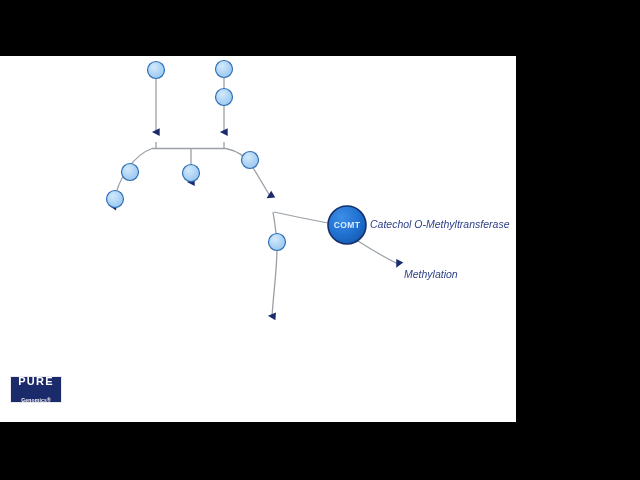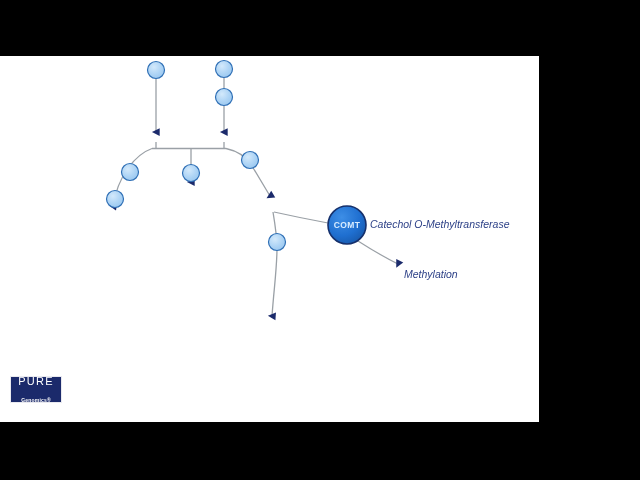"COMT" #video-stage { padding-left: 23px -> none }
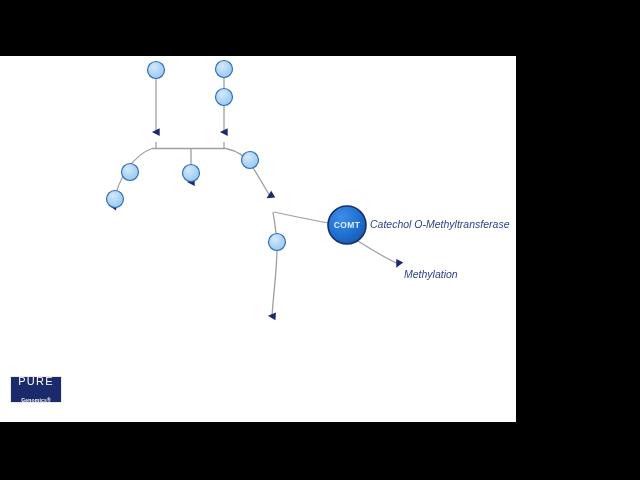"PURE" .brand-logo-primary { font-weight: normal -> bold }
